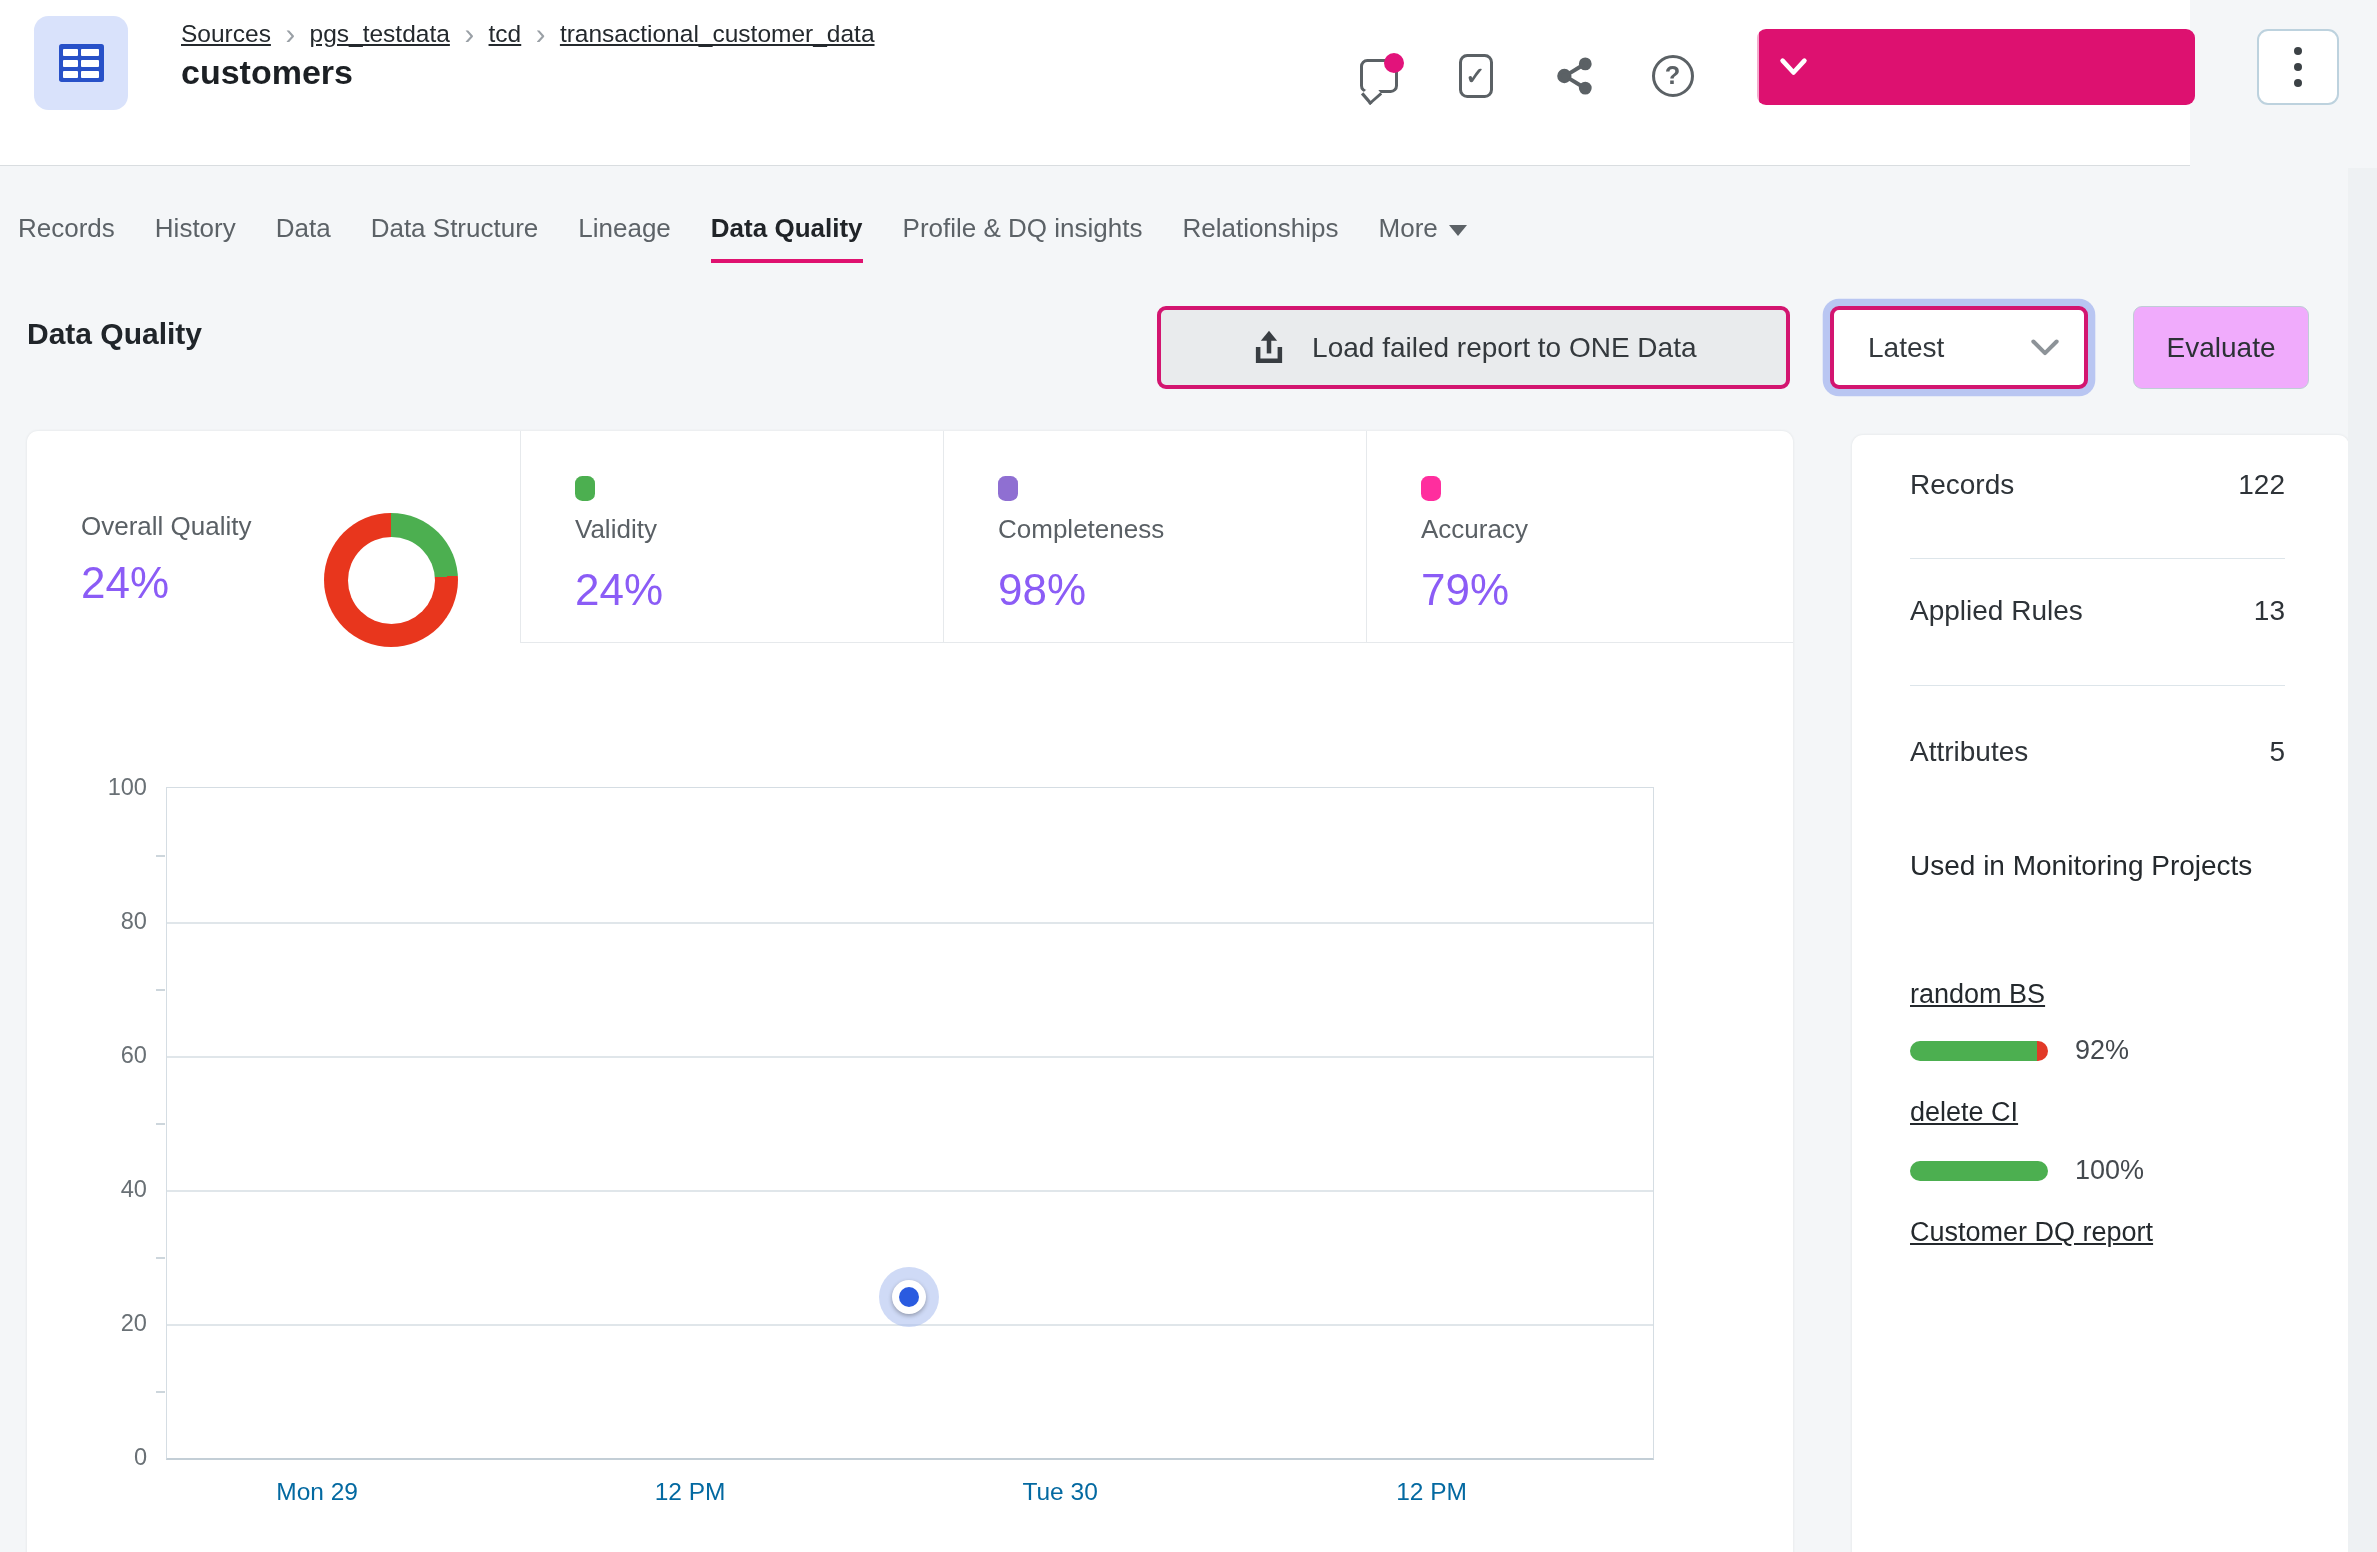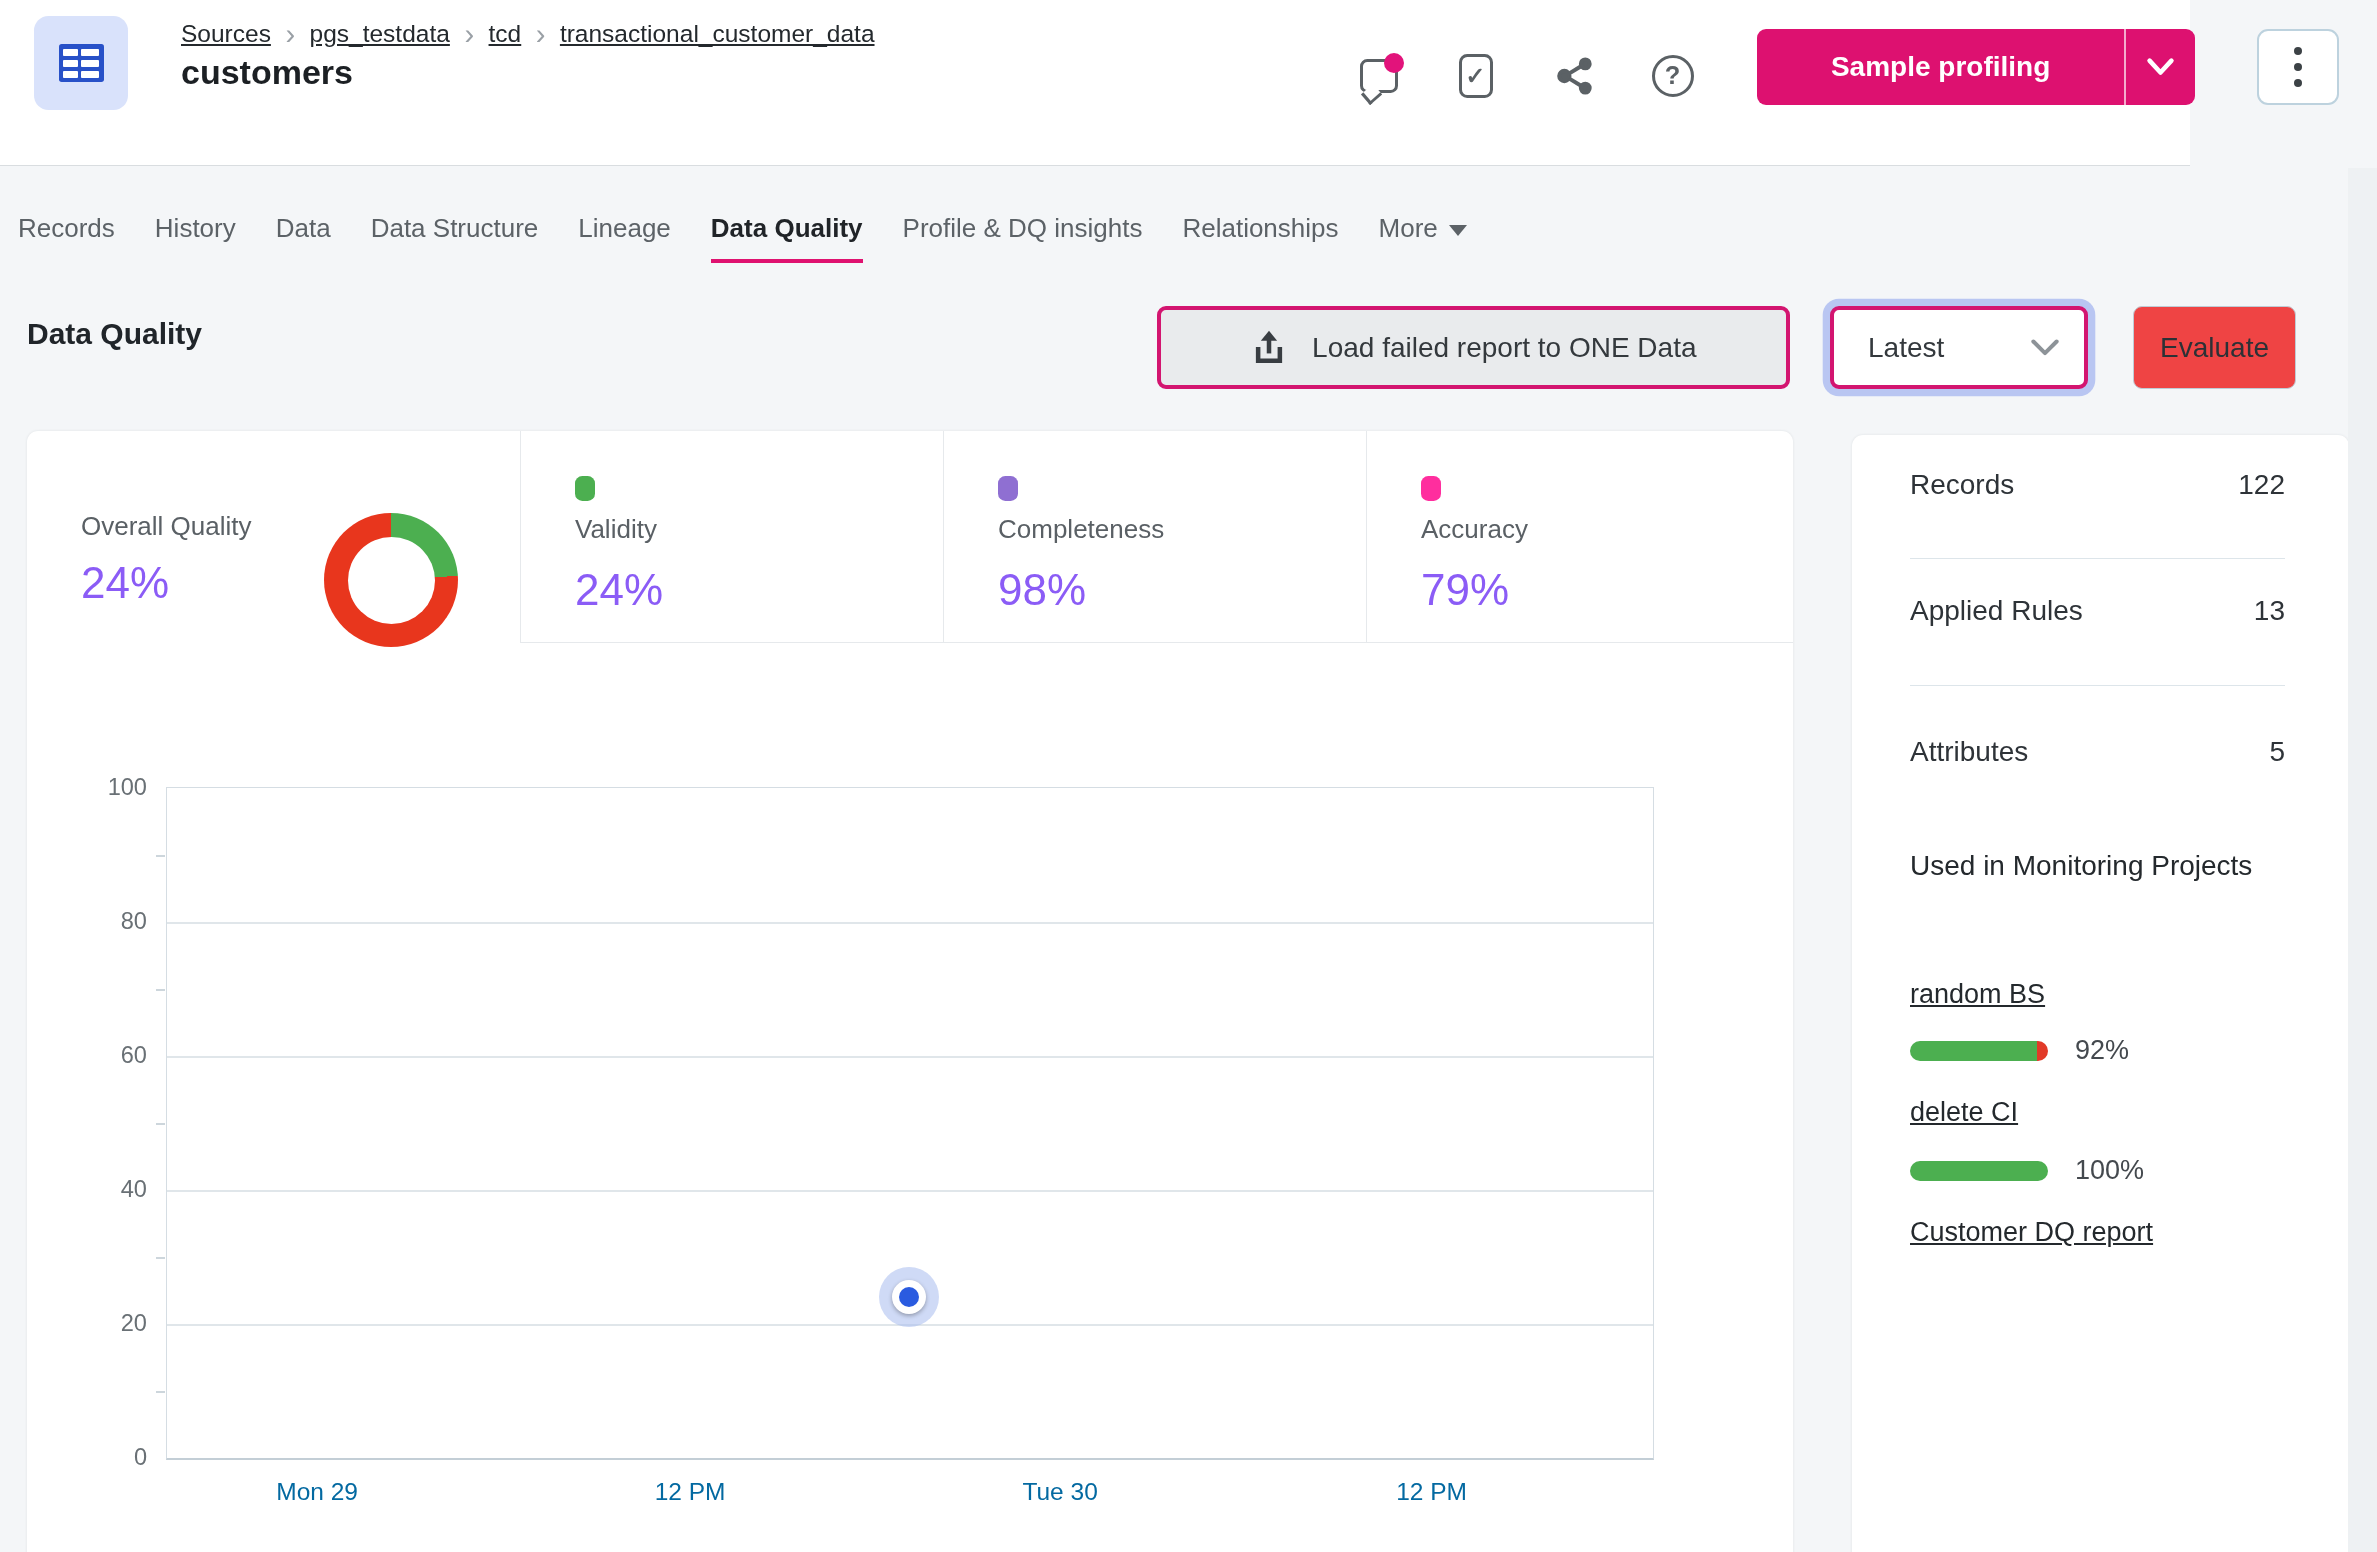"Sample profiling" div.lbl { html: <div>Sample profiling</div> -> none }
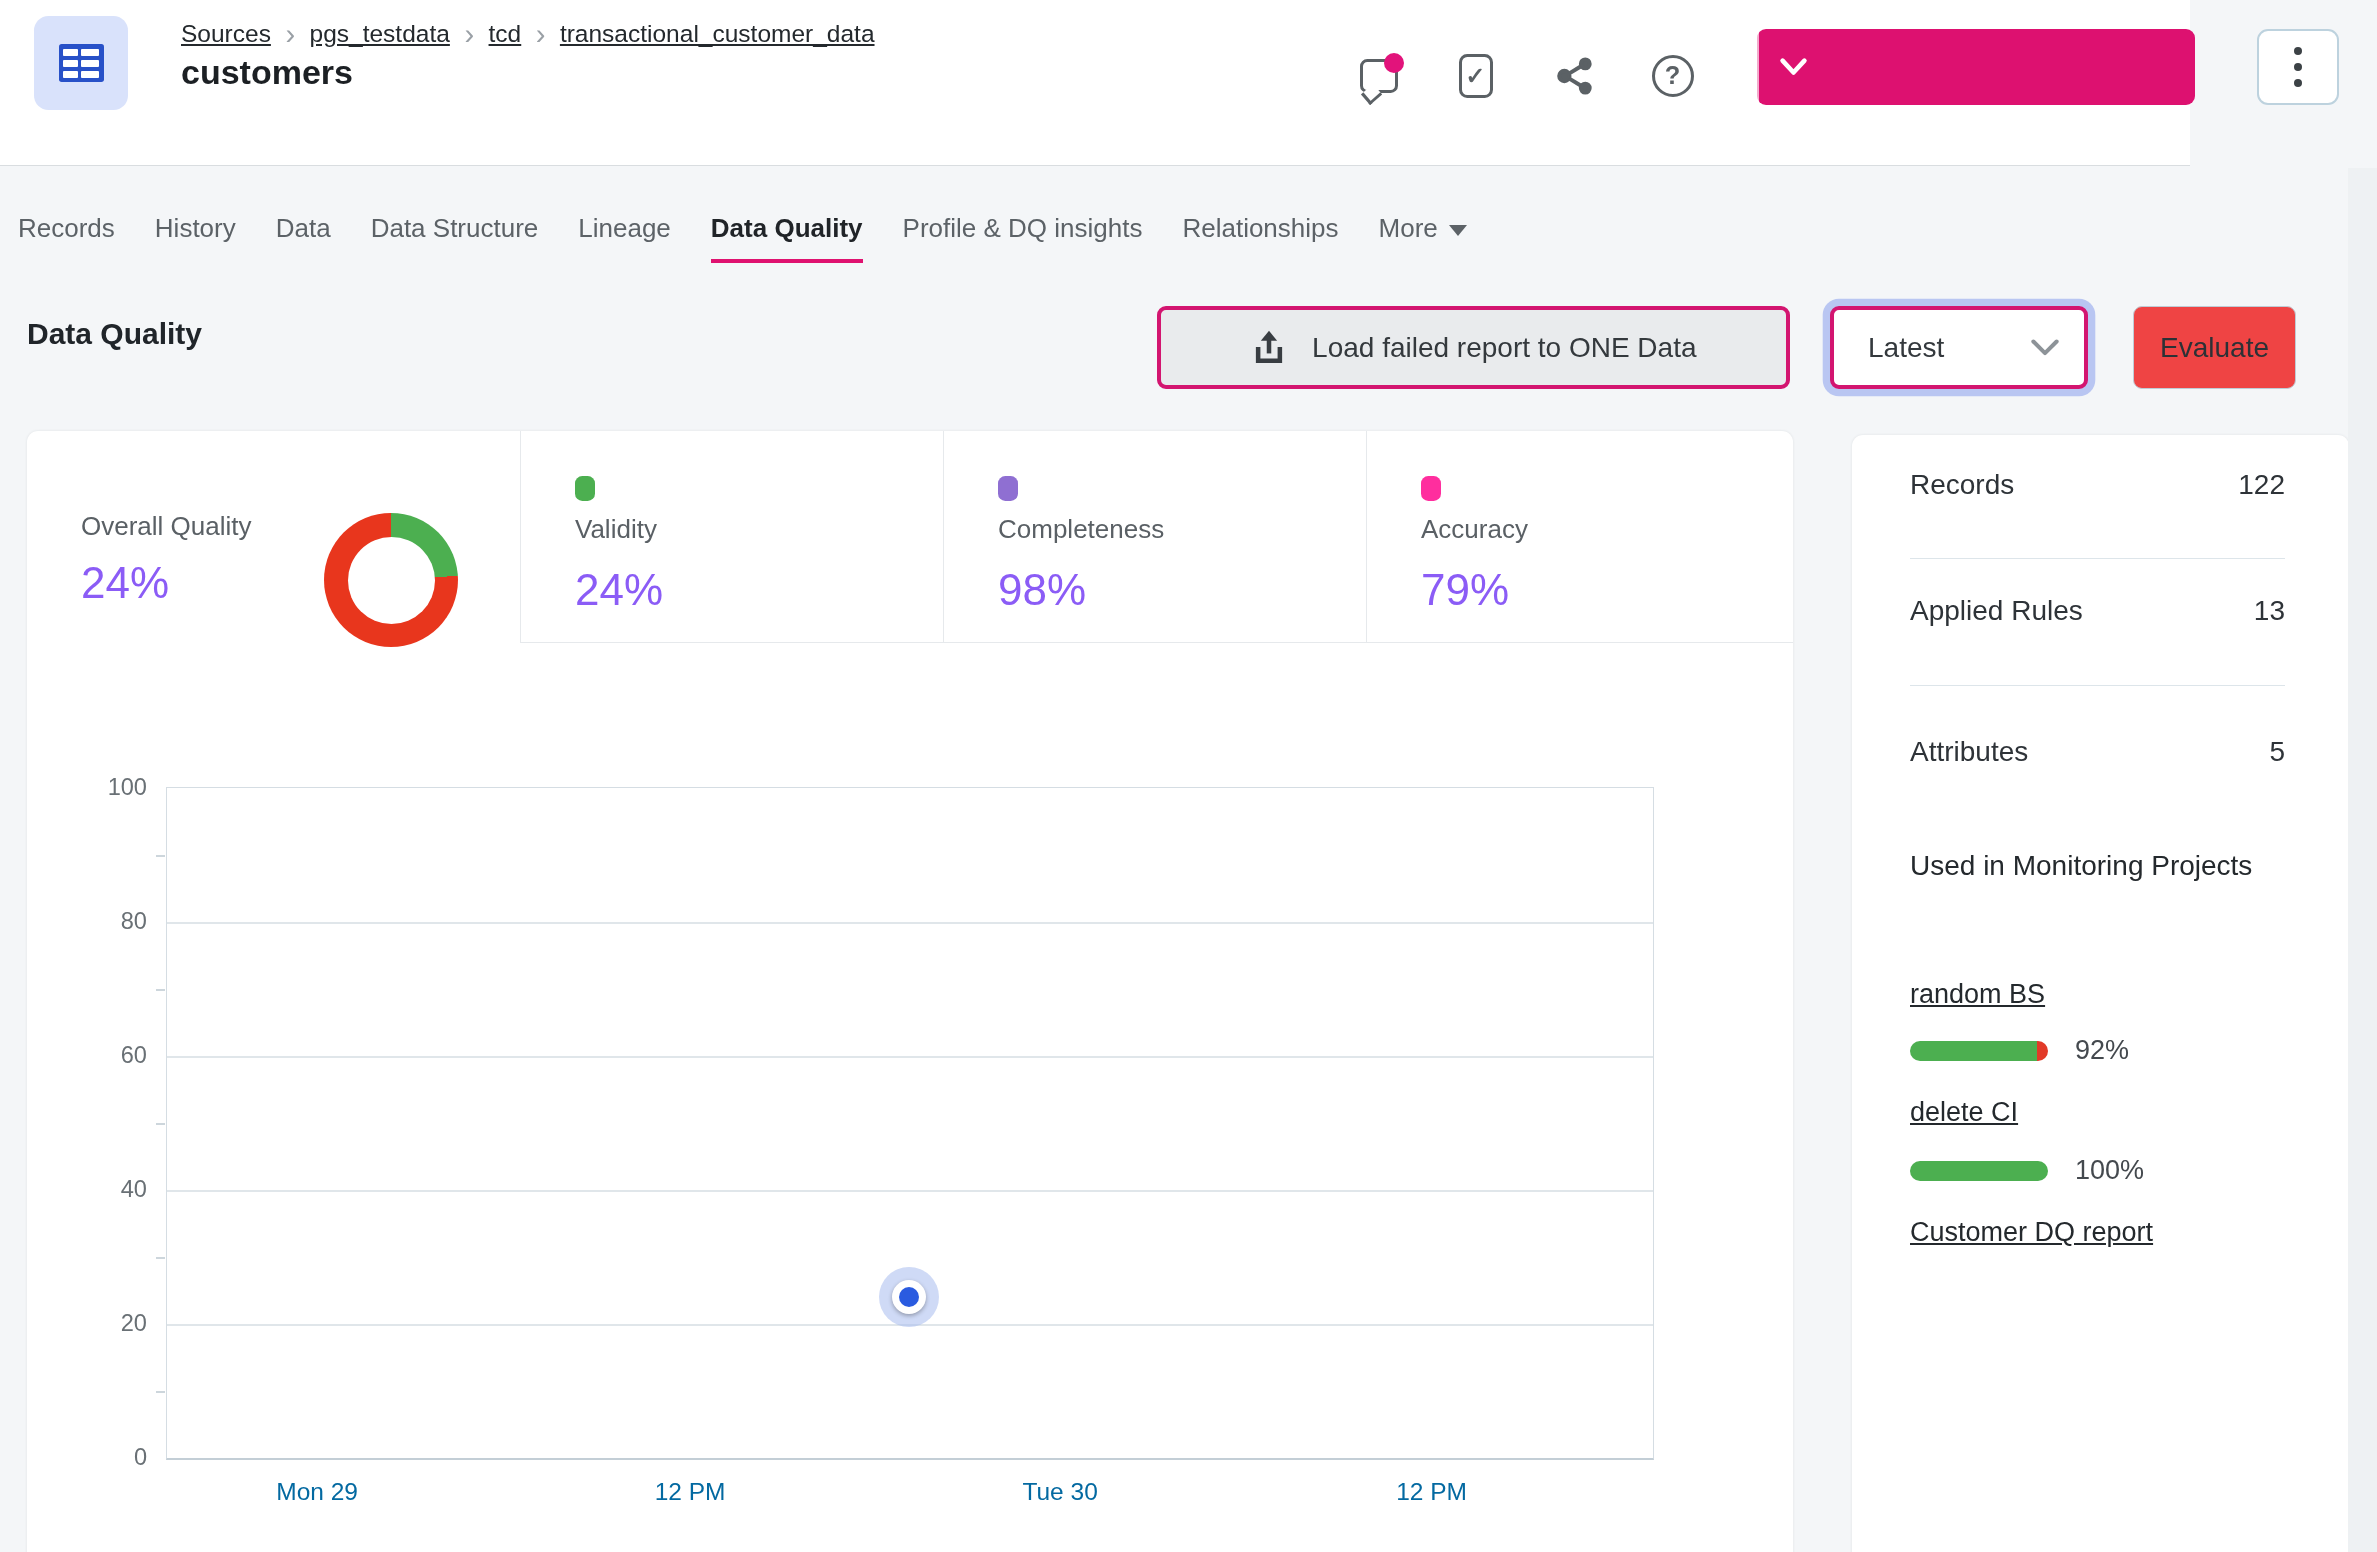"Evaluate" .btn-evaluate { background: #ef4444 -> #f0abfc; width: 163px -> 176px }
